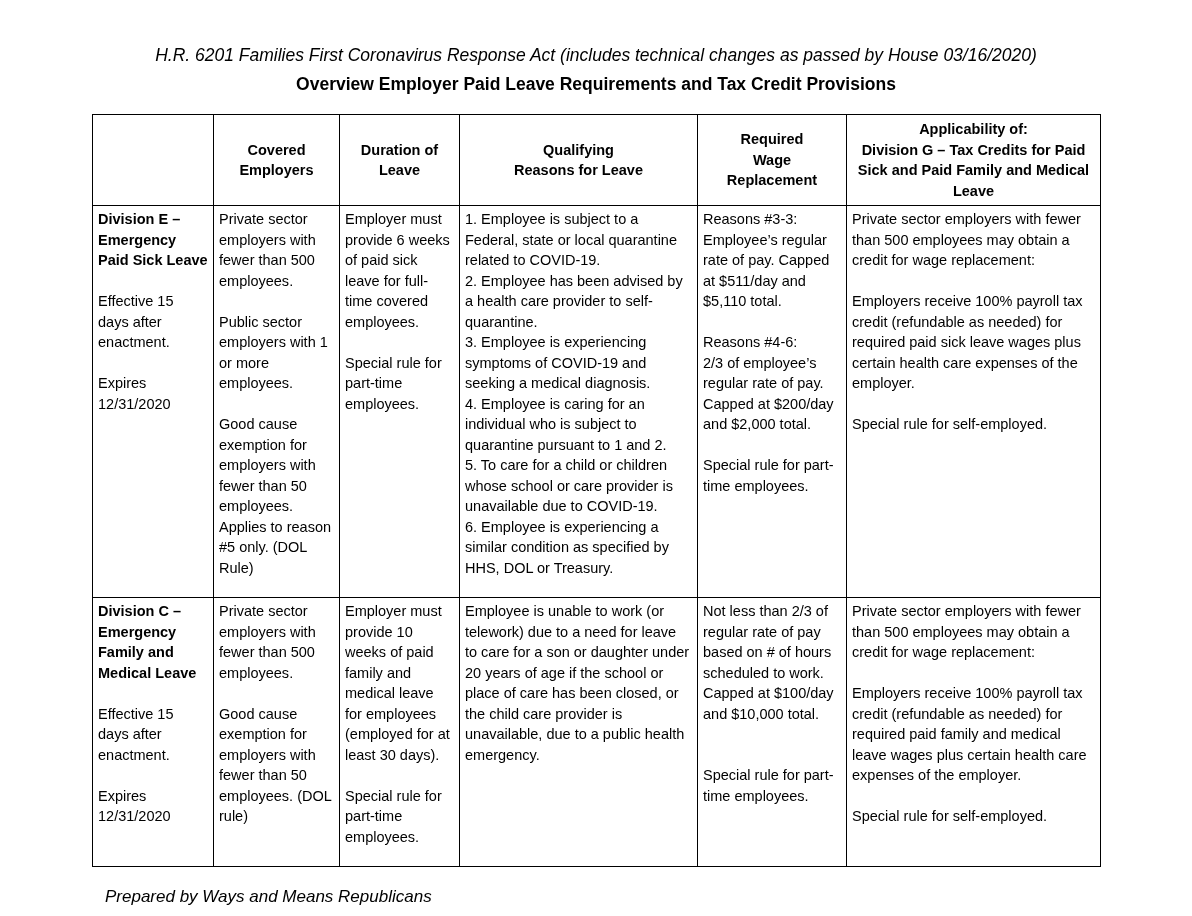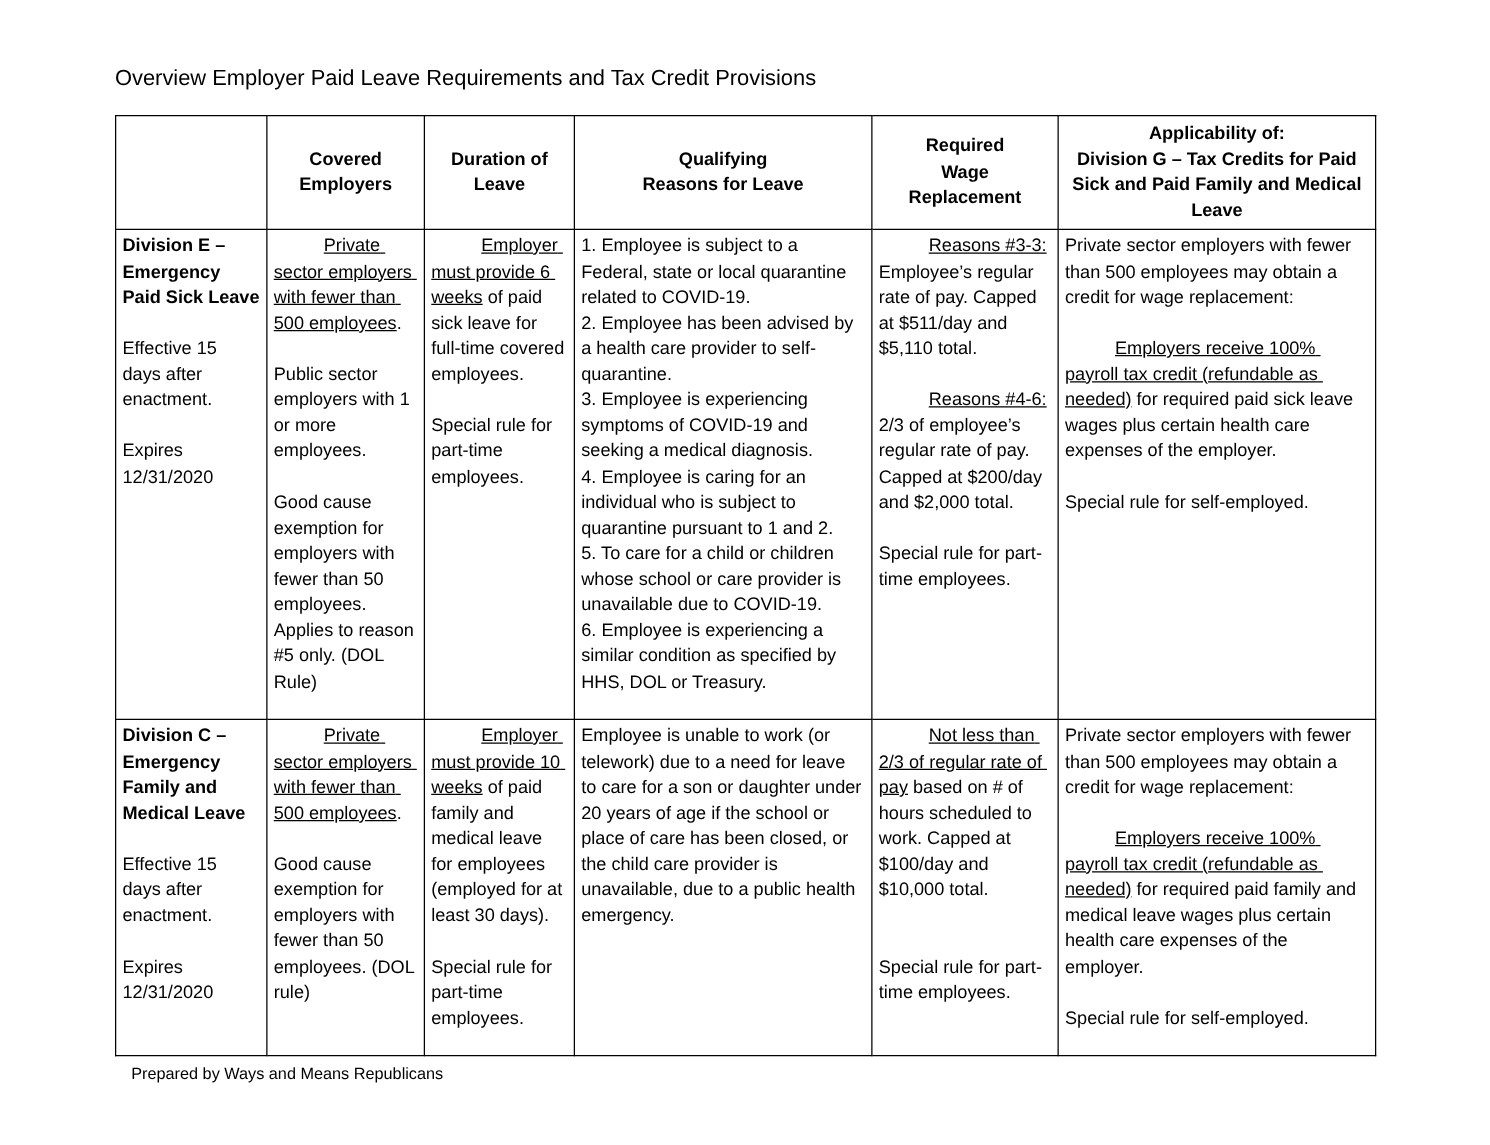"H.R. 6201 Families First Coronavirus" div.title { html: none -> <div>H.R. 6201 Families First Coronavirus Response Act (includes technical changes as passed by House 03/16/2020)</div> }
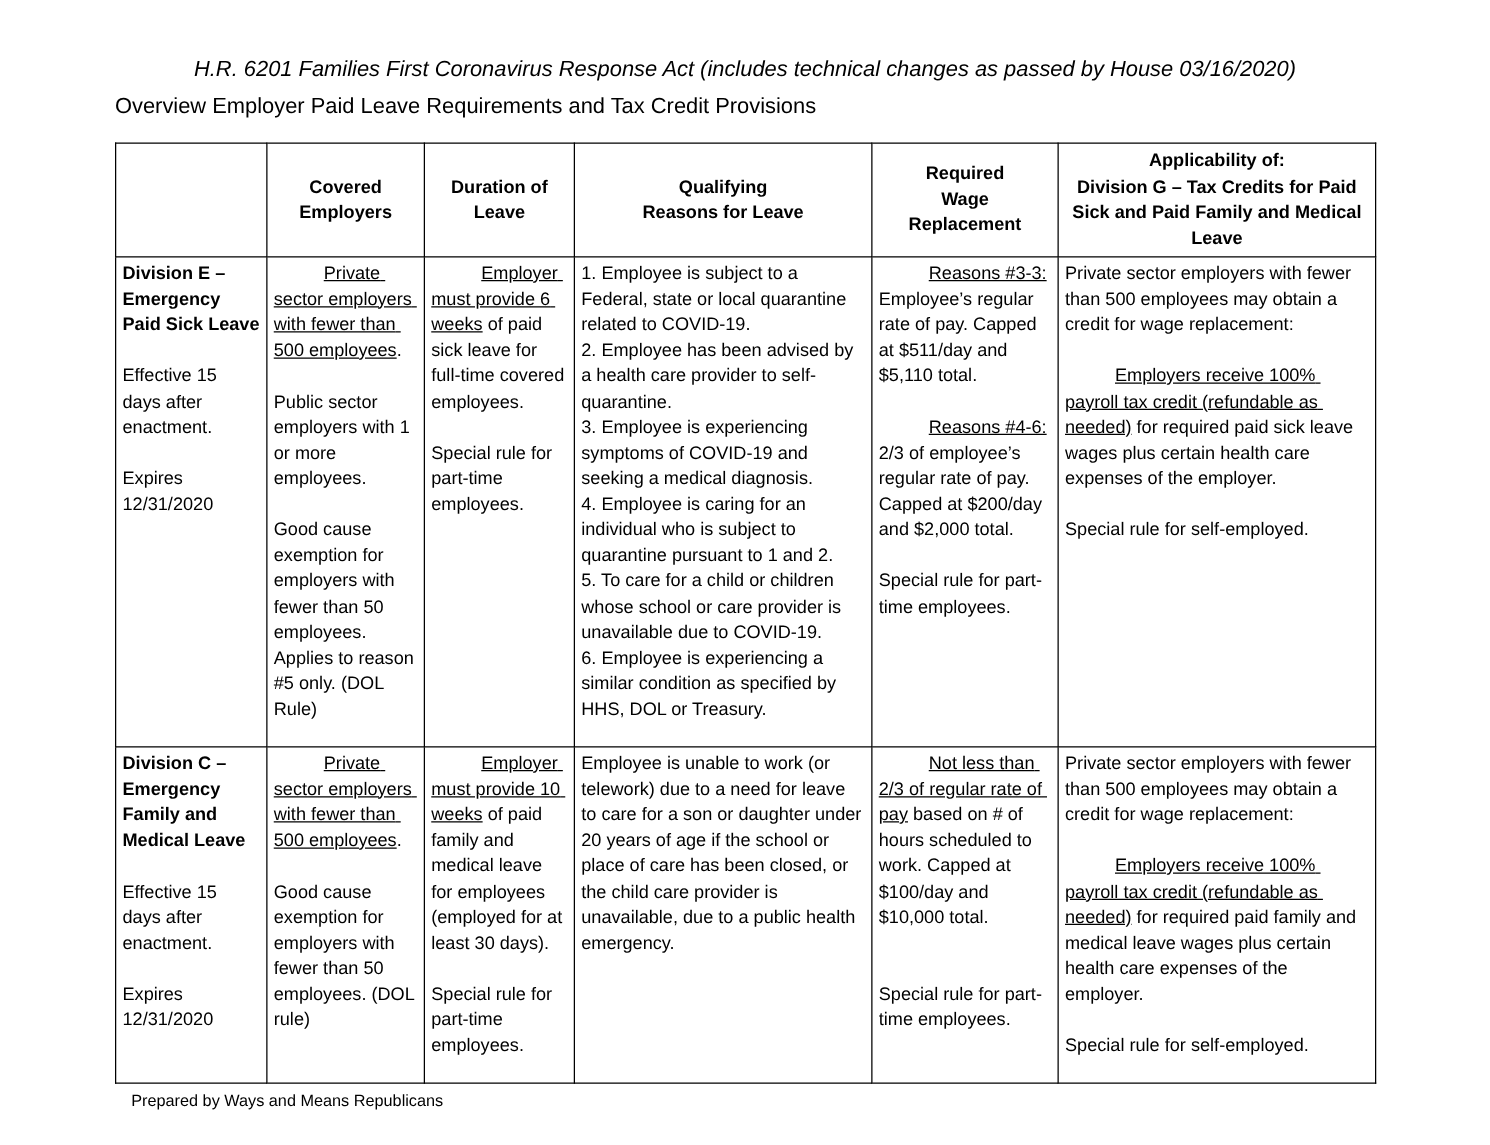"Overview Employer Paid Leave" .subtitle { font-weight: normal -> bold; text-align: none -> center }
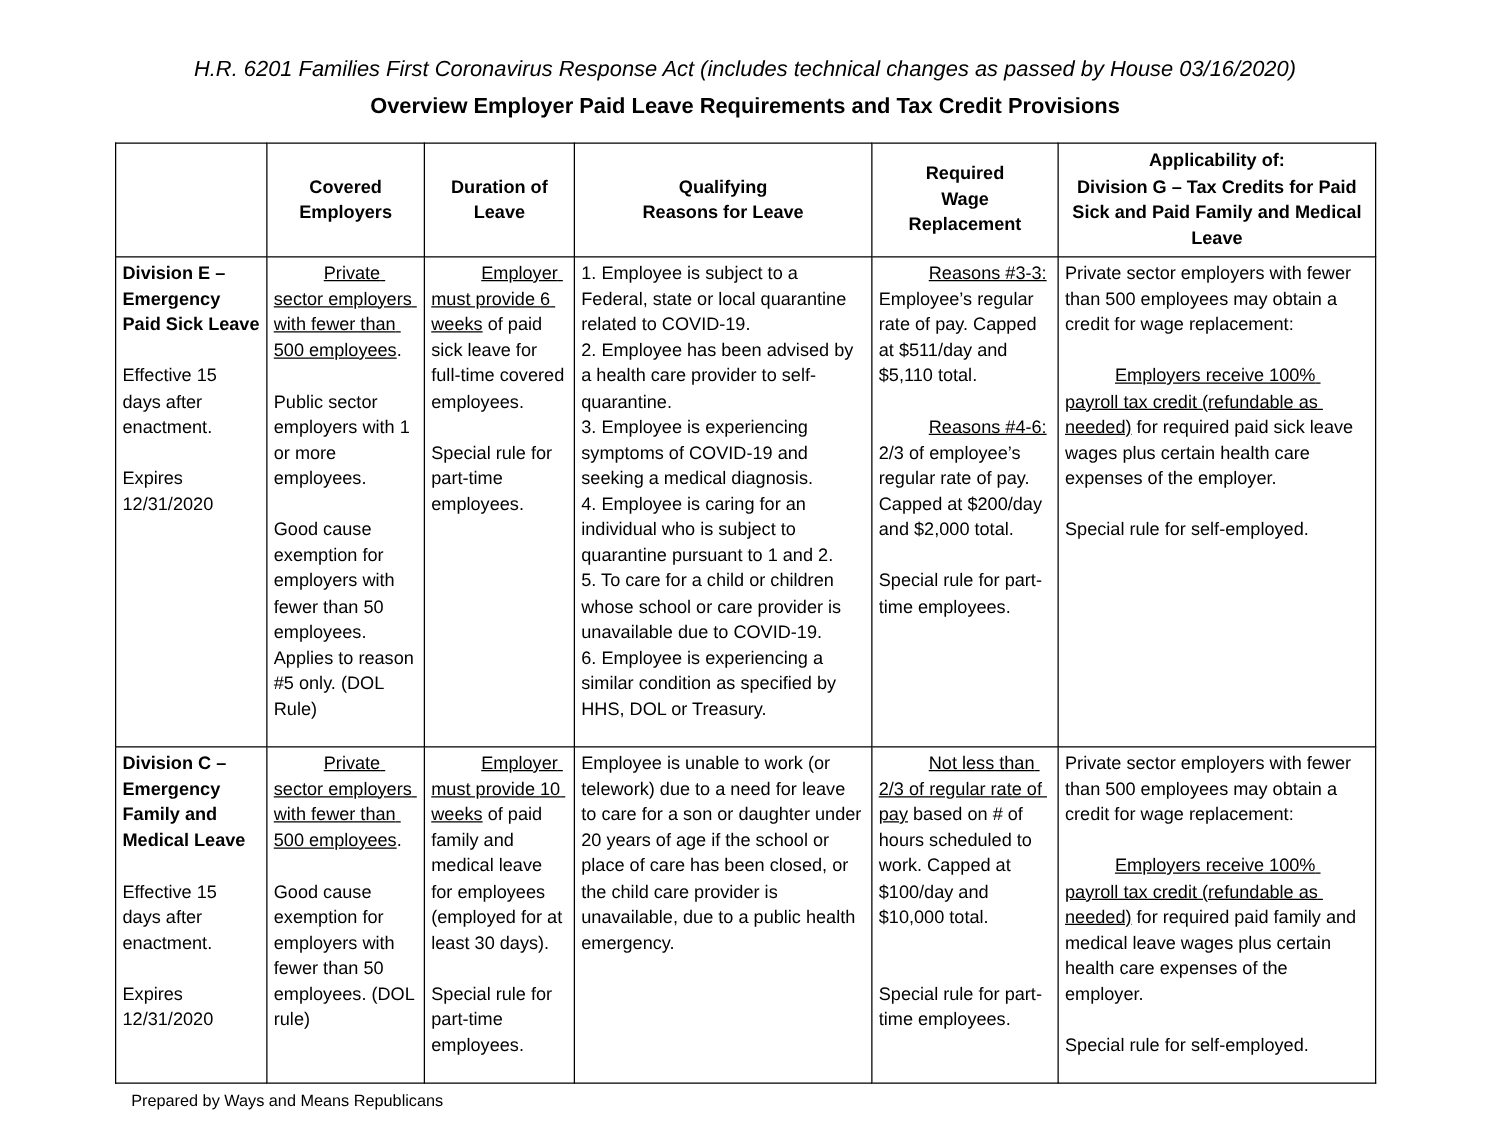"Private sector employers with fewer than 500 employees" .u { margin-left: 40px -> none; text-decoration: underline -> none }
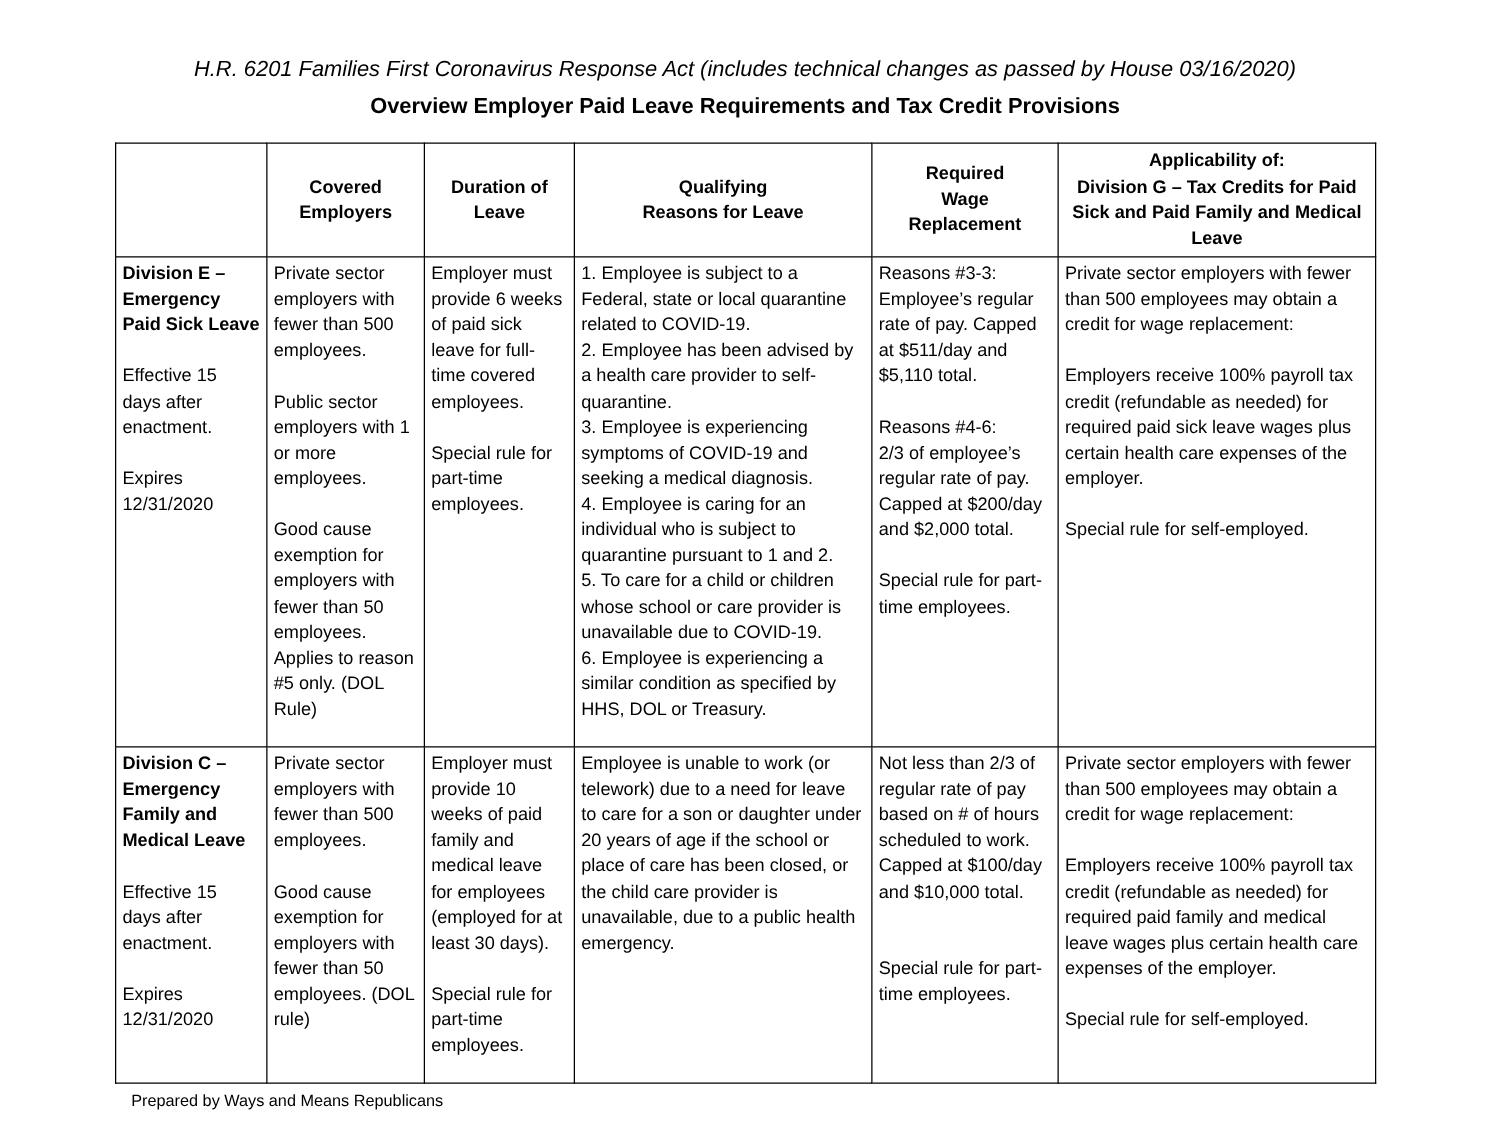"Prepared by Ways and Means" .footer { font-size: 13px -> 17px; font-style: none -> italic; margin-top: 4px -> 20px }
